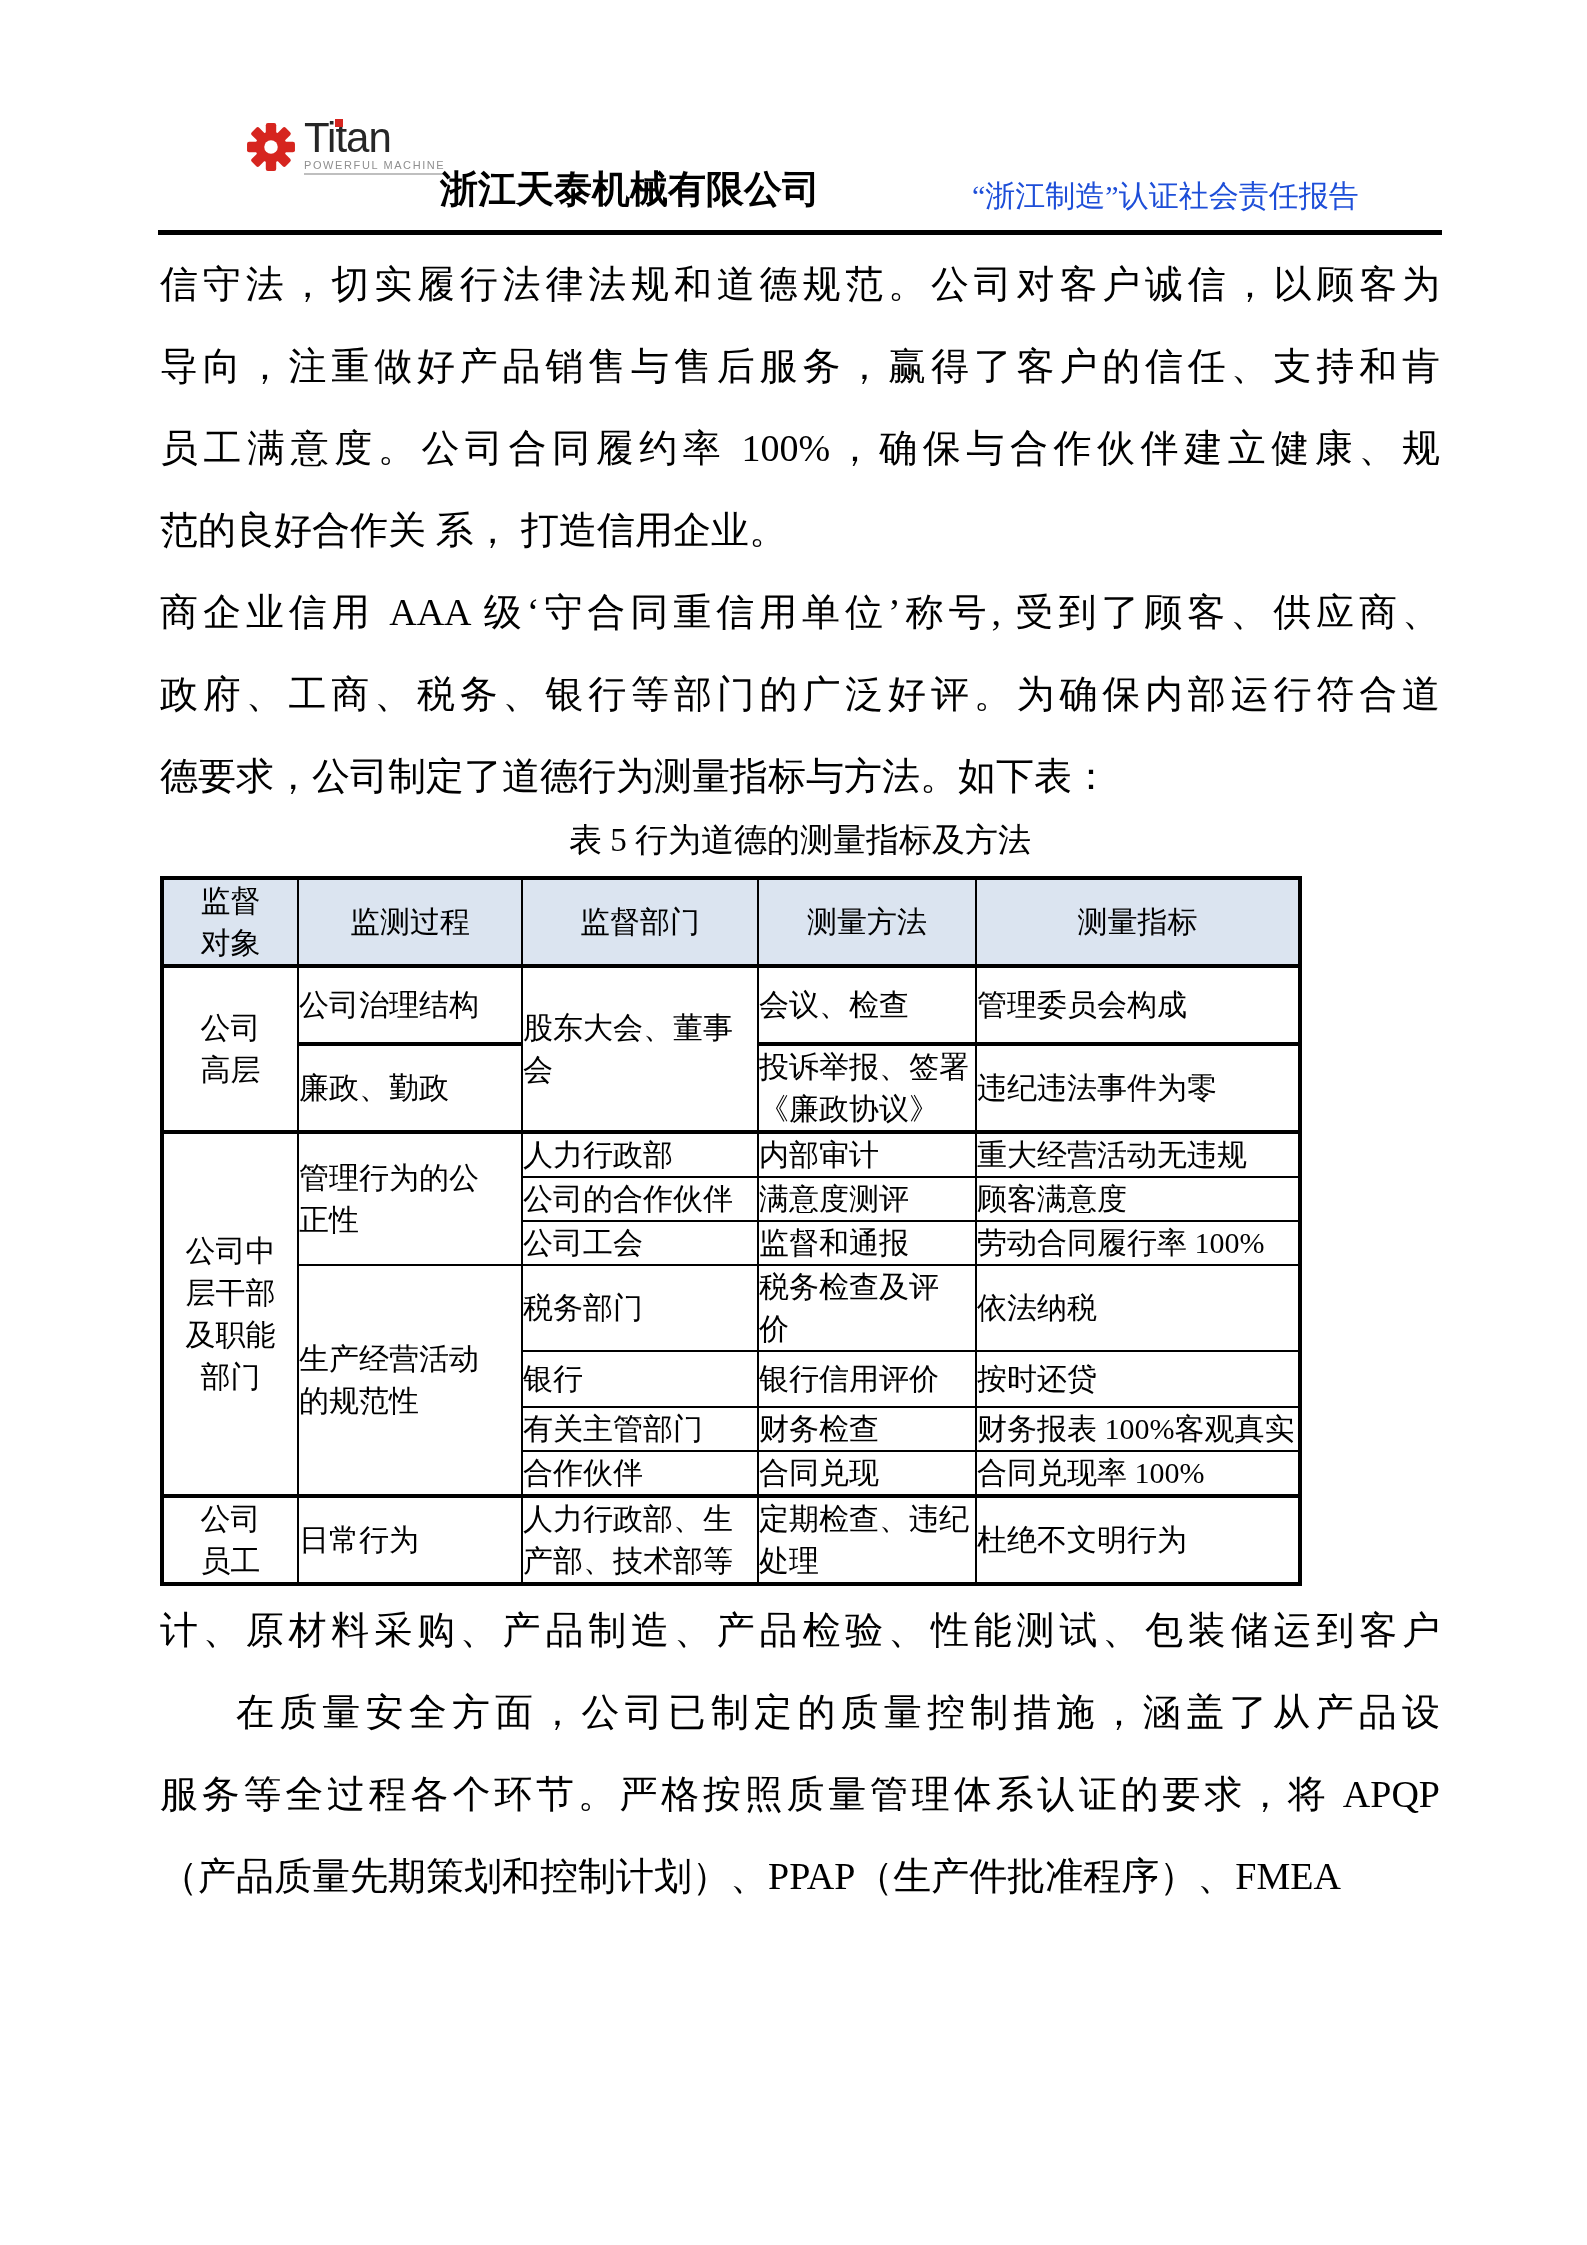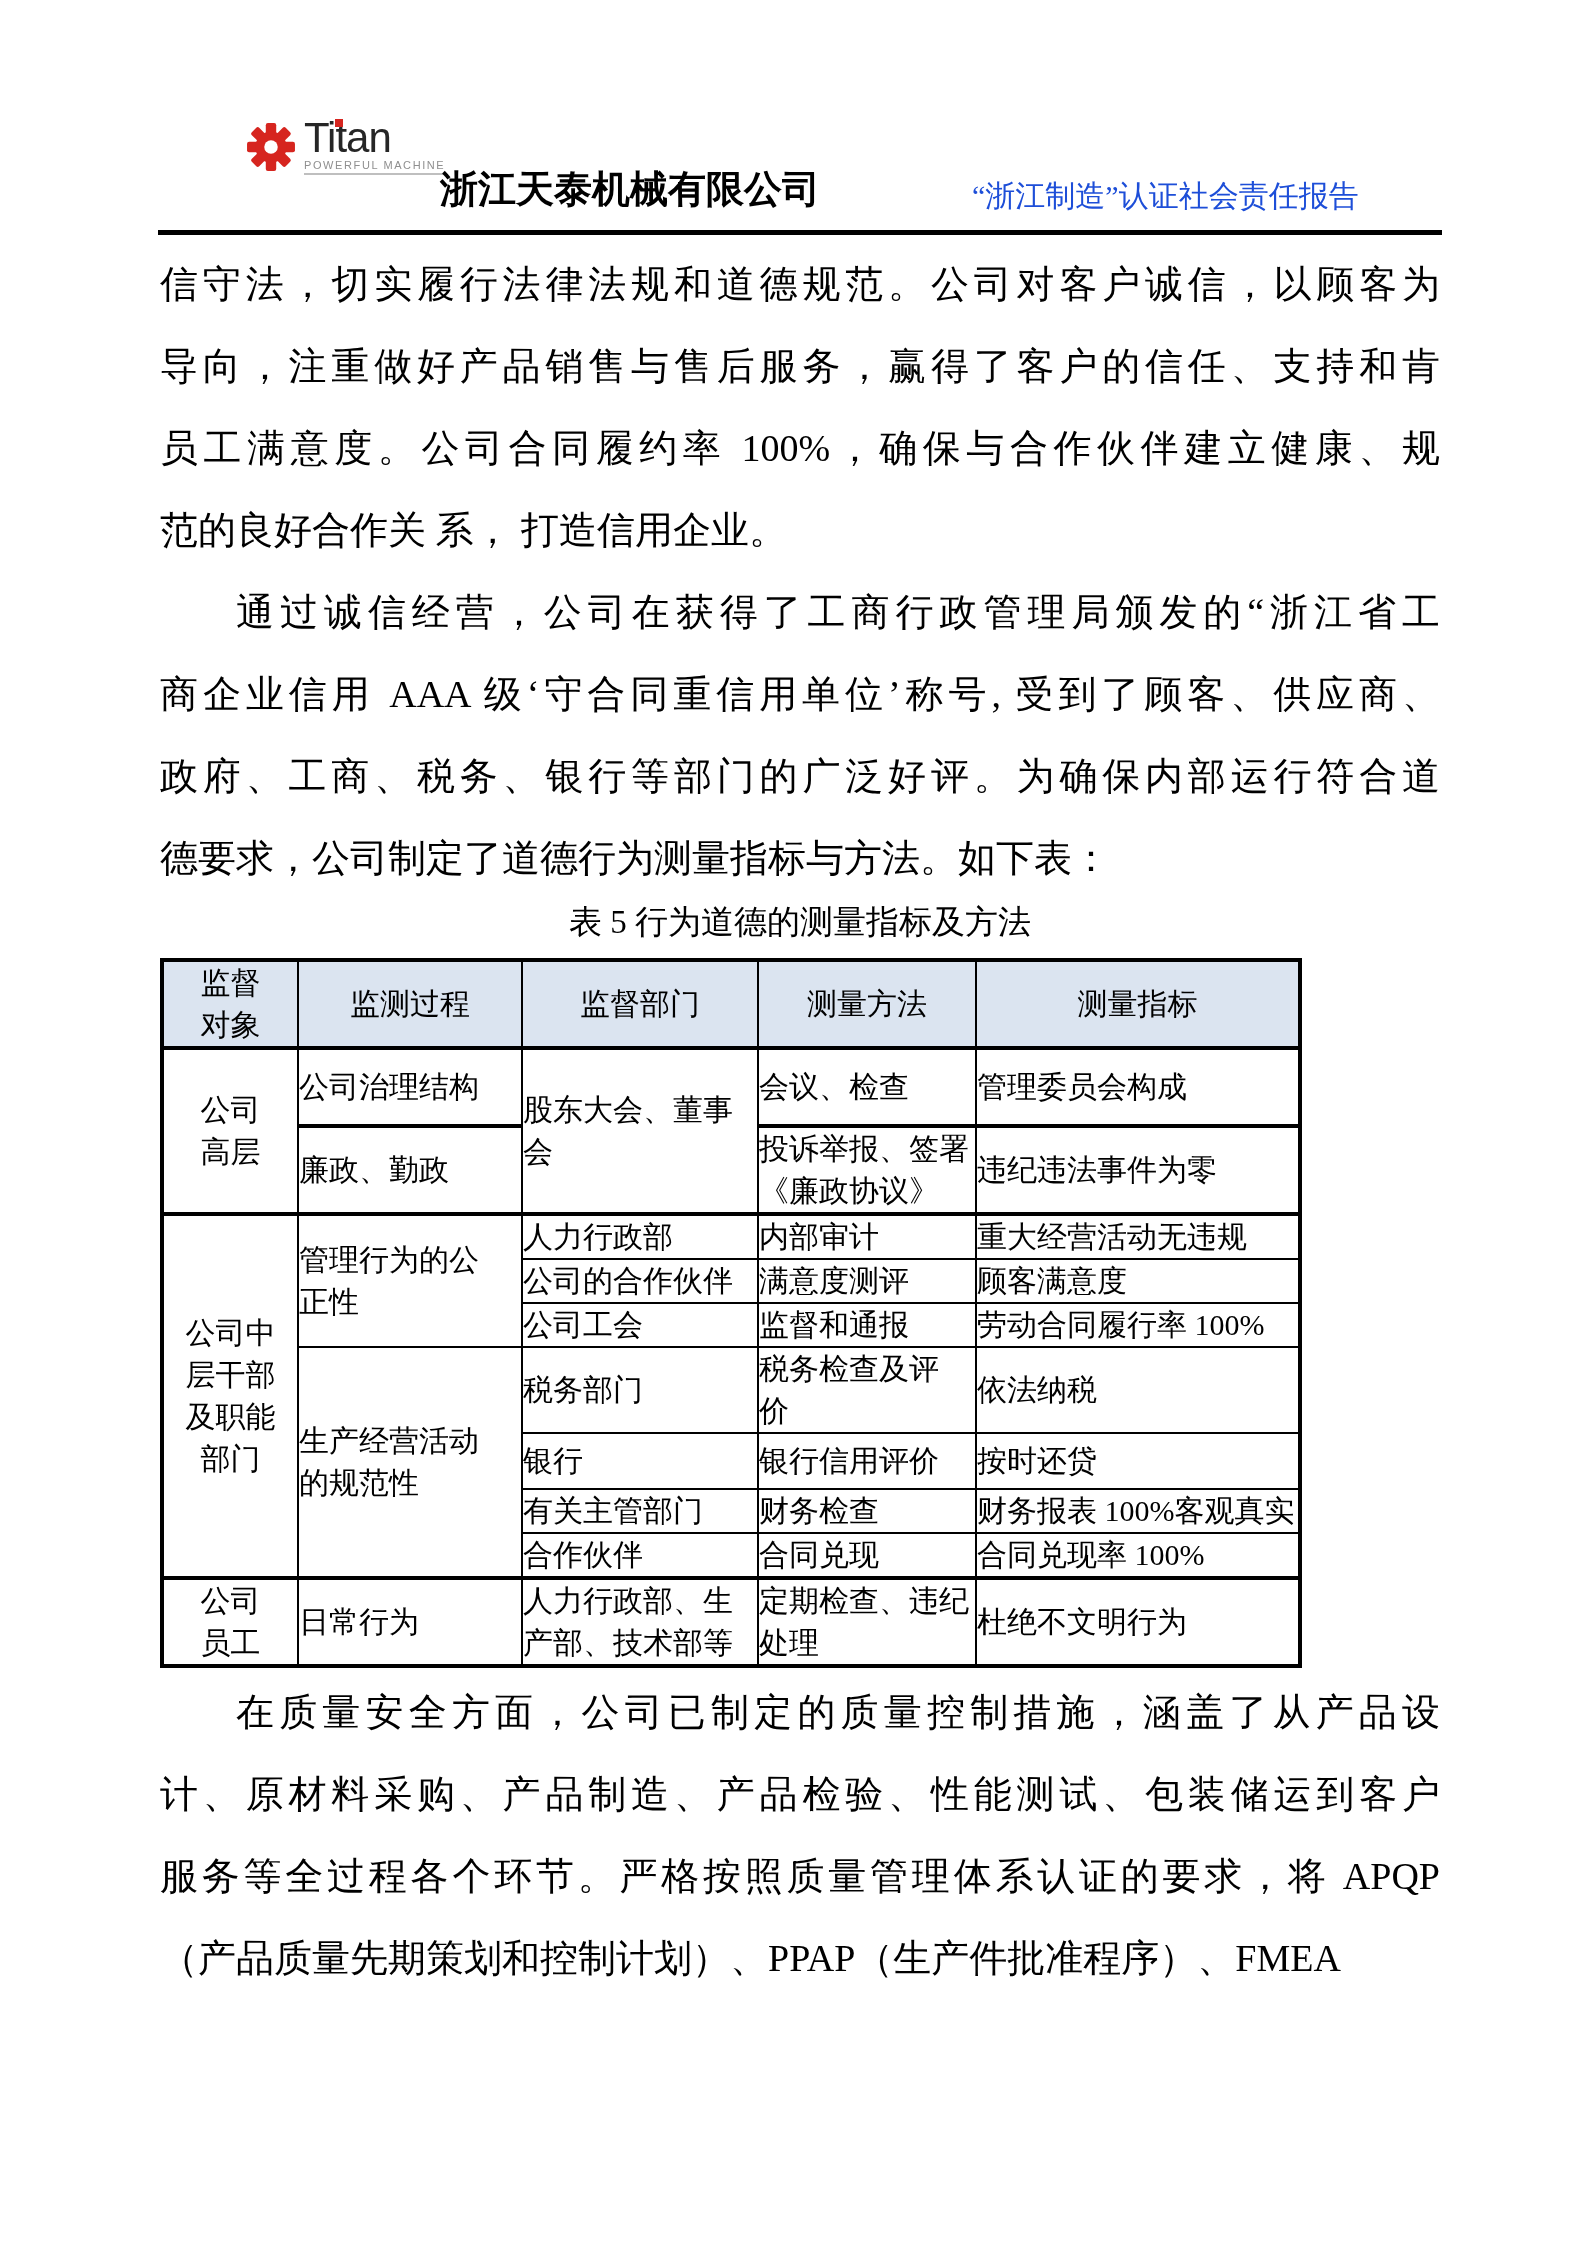"通过诚信经营，公司在获得了工商行政管理局颁发的“浙江省工" div.line { html: <div>通过诚信经营，公司在获得了工商行政管理局颁发的“浙江省工</div> -> none }
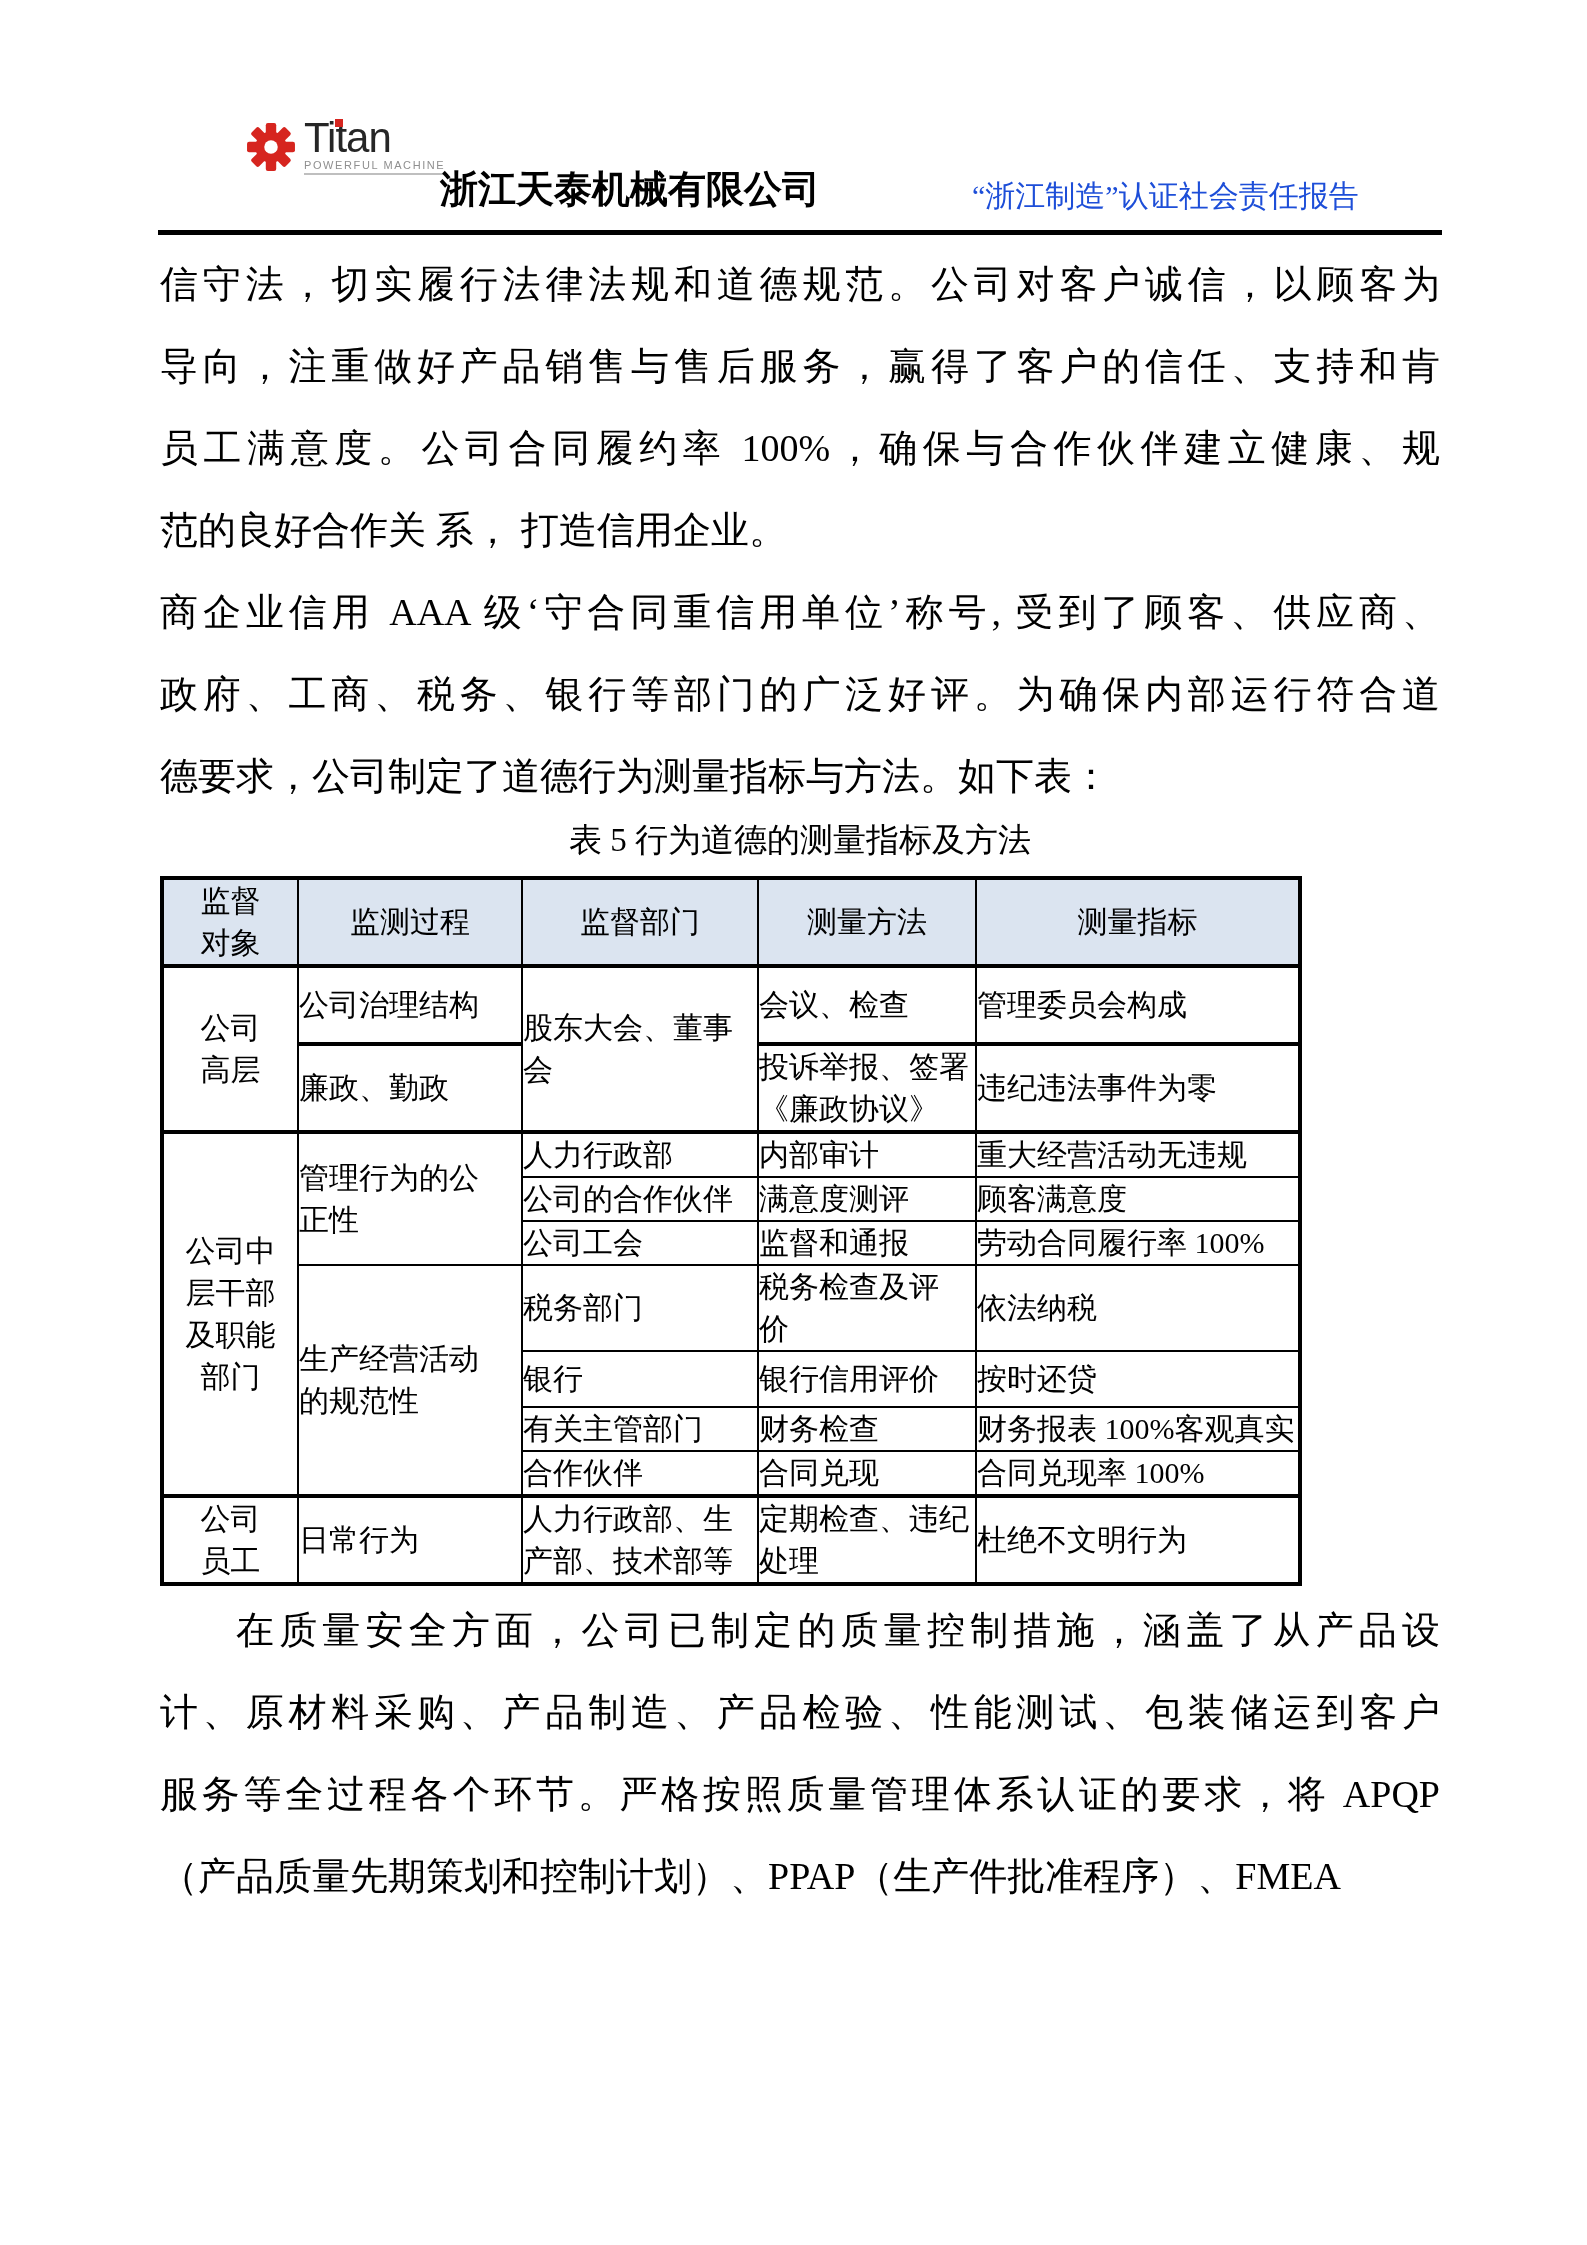"在质量安全方面，公司已制定的质量控制措施，涵盖了从产品设" div.line { order: before "计、原材料采购、产品制造、产品检验、性能测试、包装储运到客户" -> after "计、原材料采购、产品制造、产品检验、性能测试、包装储运到客户" }
